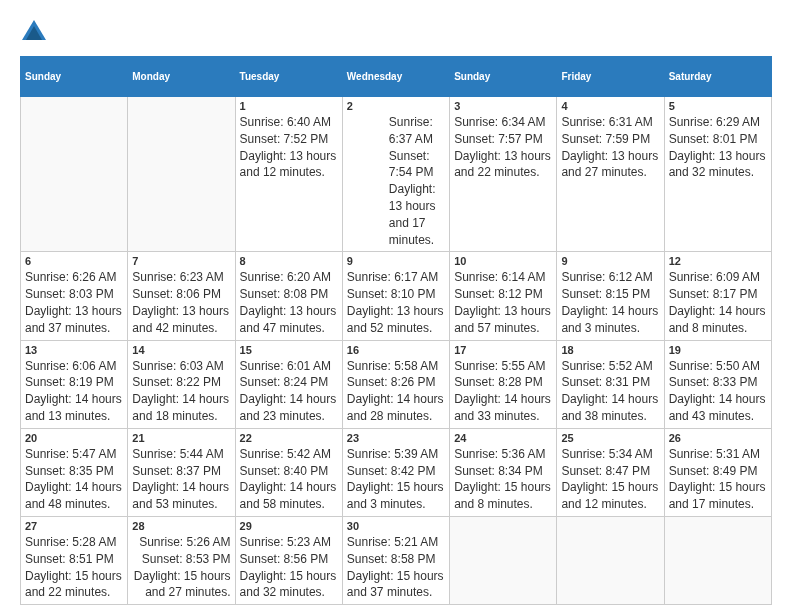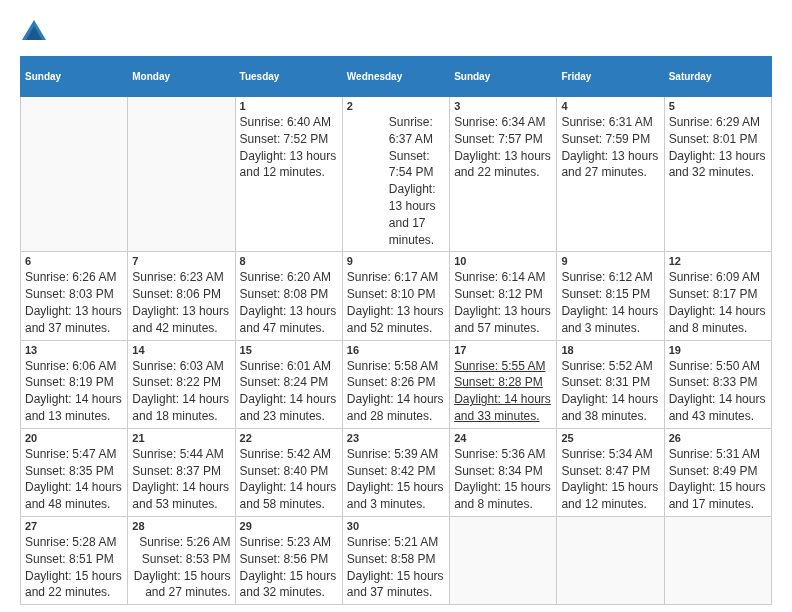"Sunrise: 5:55 AM" div.day-info { text-decoration: underline -> none }
